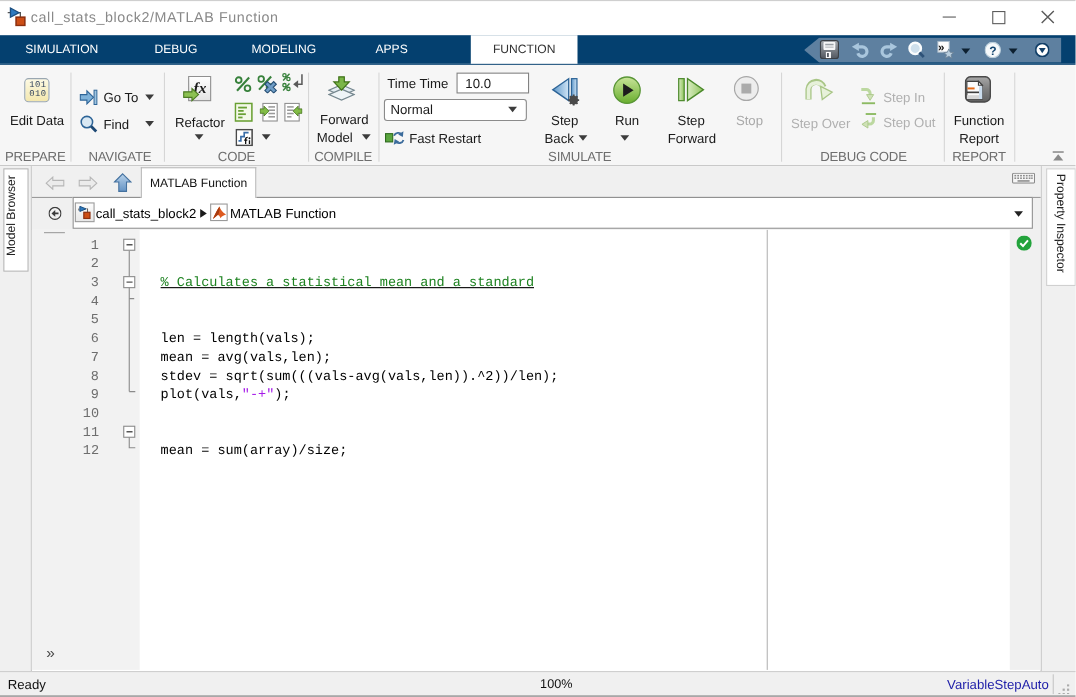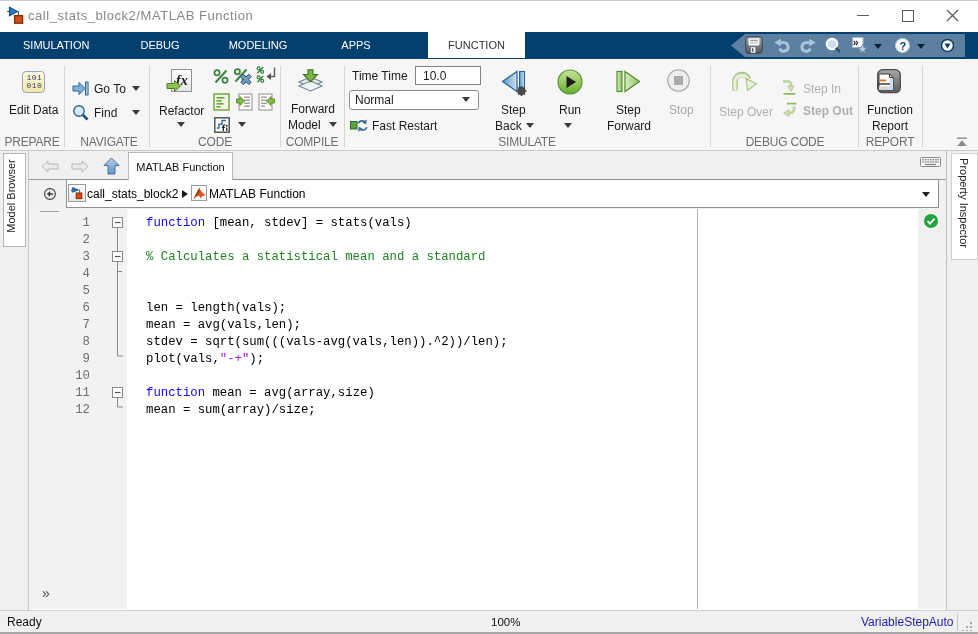"Step Out" div.gtxt { font-weight: bold -> none }
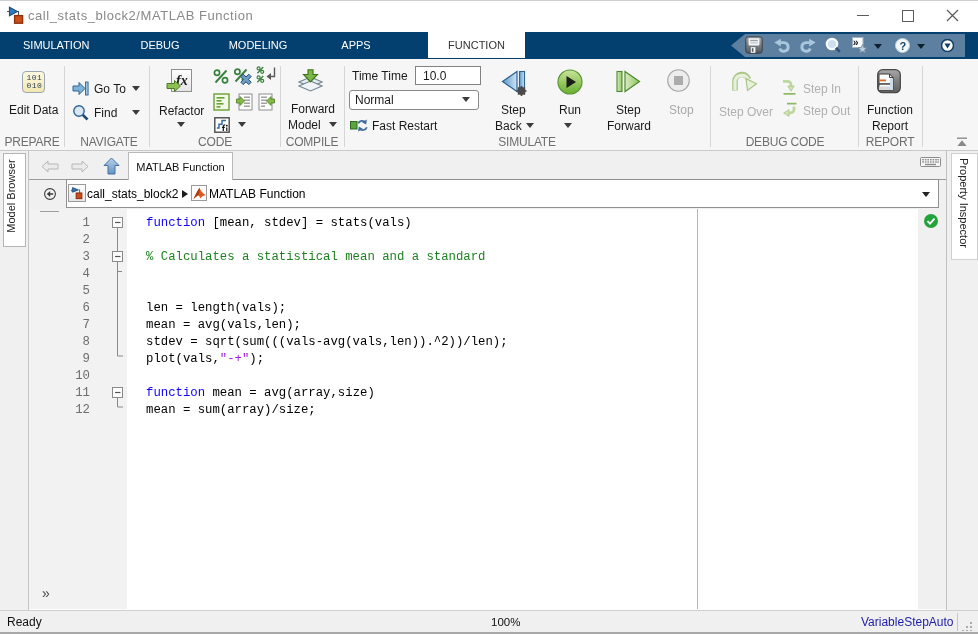"function [mean, stdev] = stats(vals)" div.codeline { html: <div><span>function</span> [mean, stdev] = stats(vals)</div> -> none }
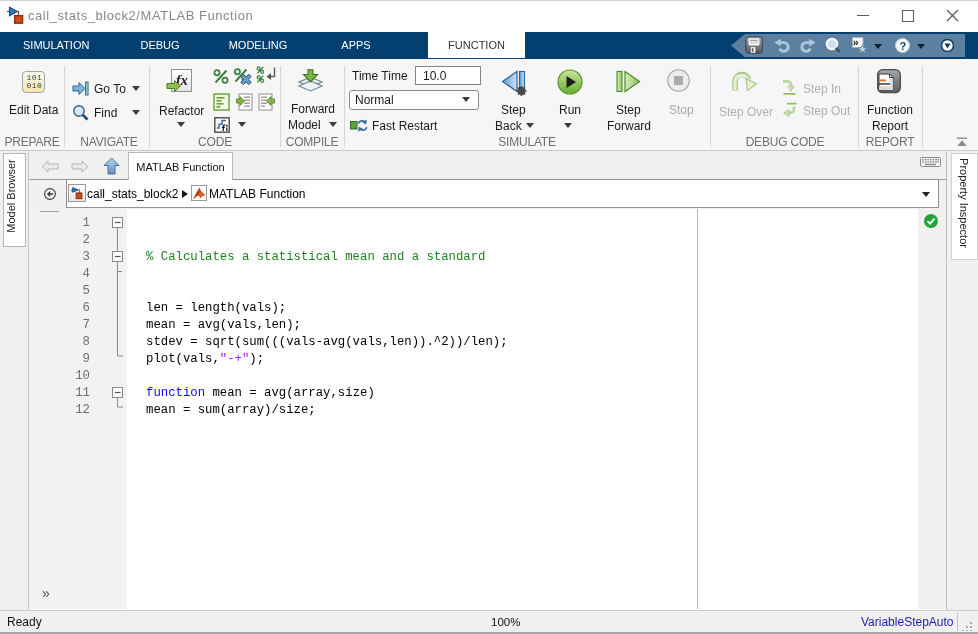"% Calculates a statistical mean" div.codeline { text-decoration: none -> underline }
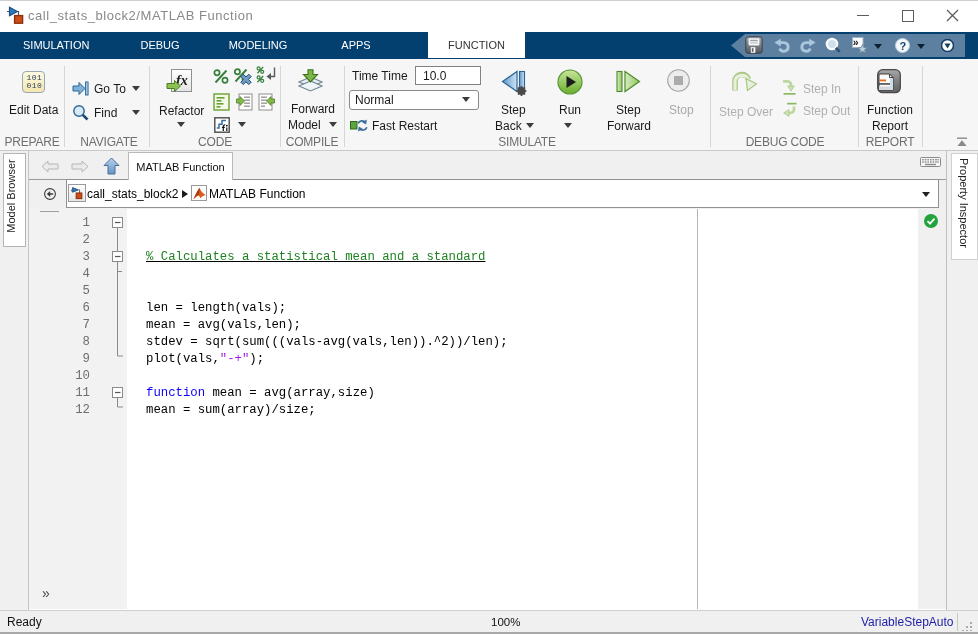"function mean = avg(array,size)" div.codeline { html: <div><span>function</span> mean = avg(array,size)</div> -> none }
